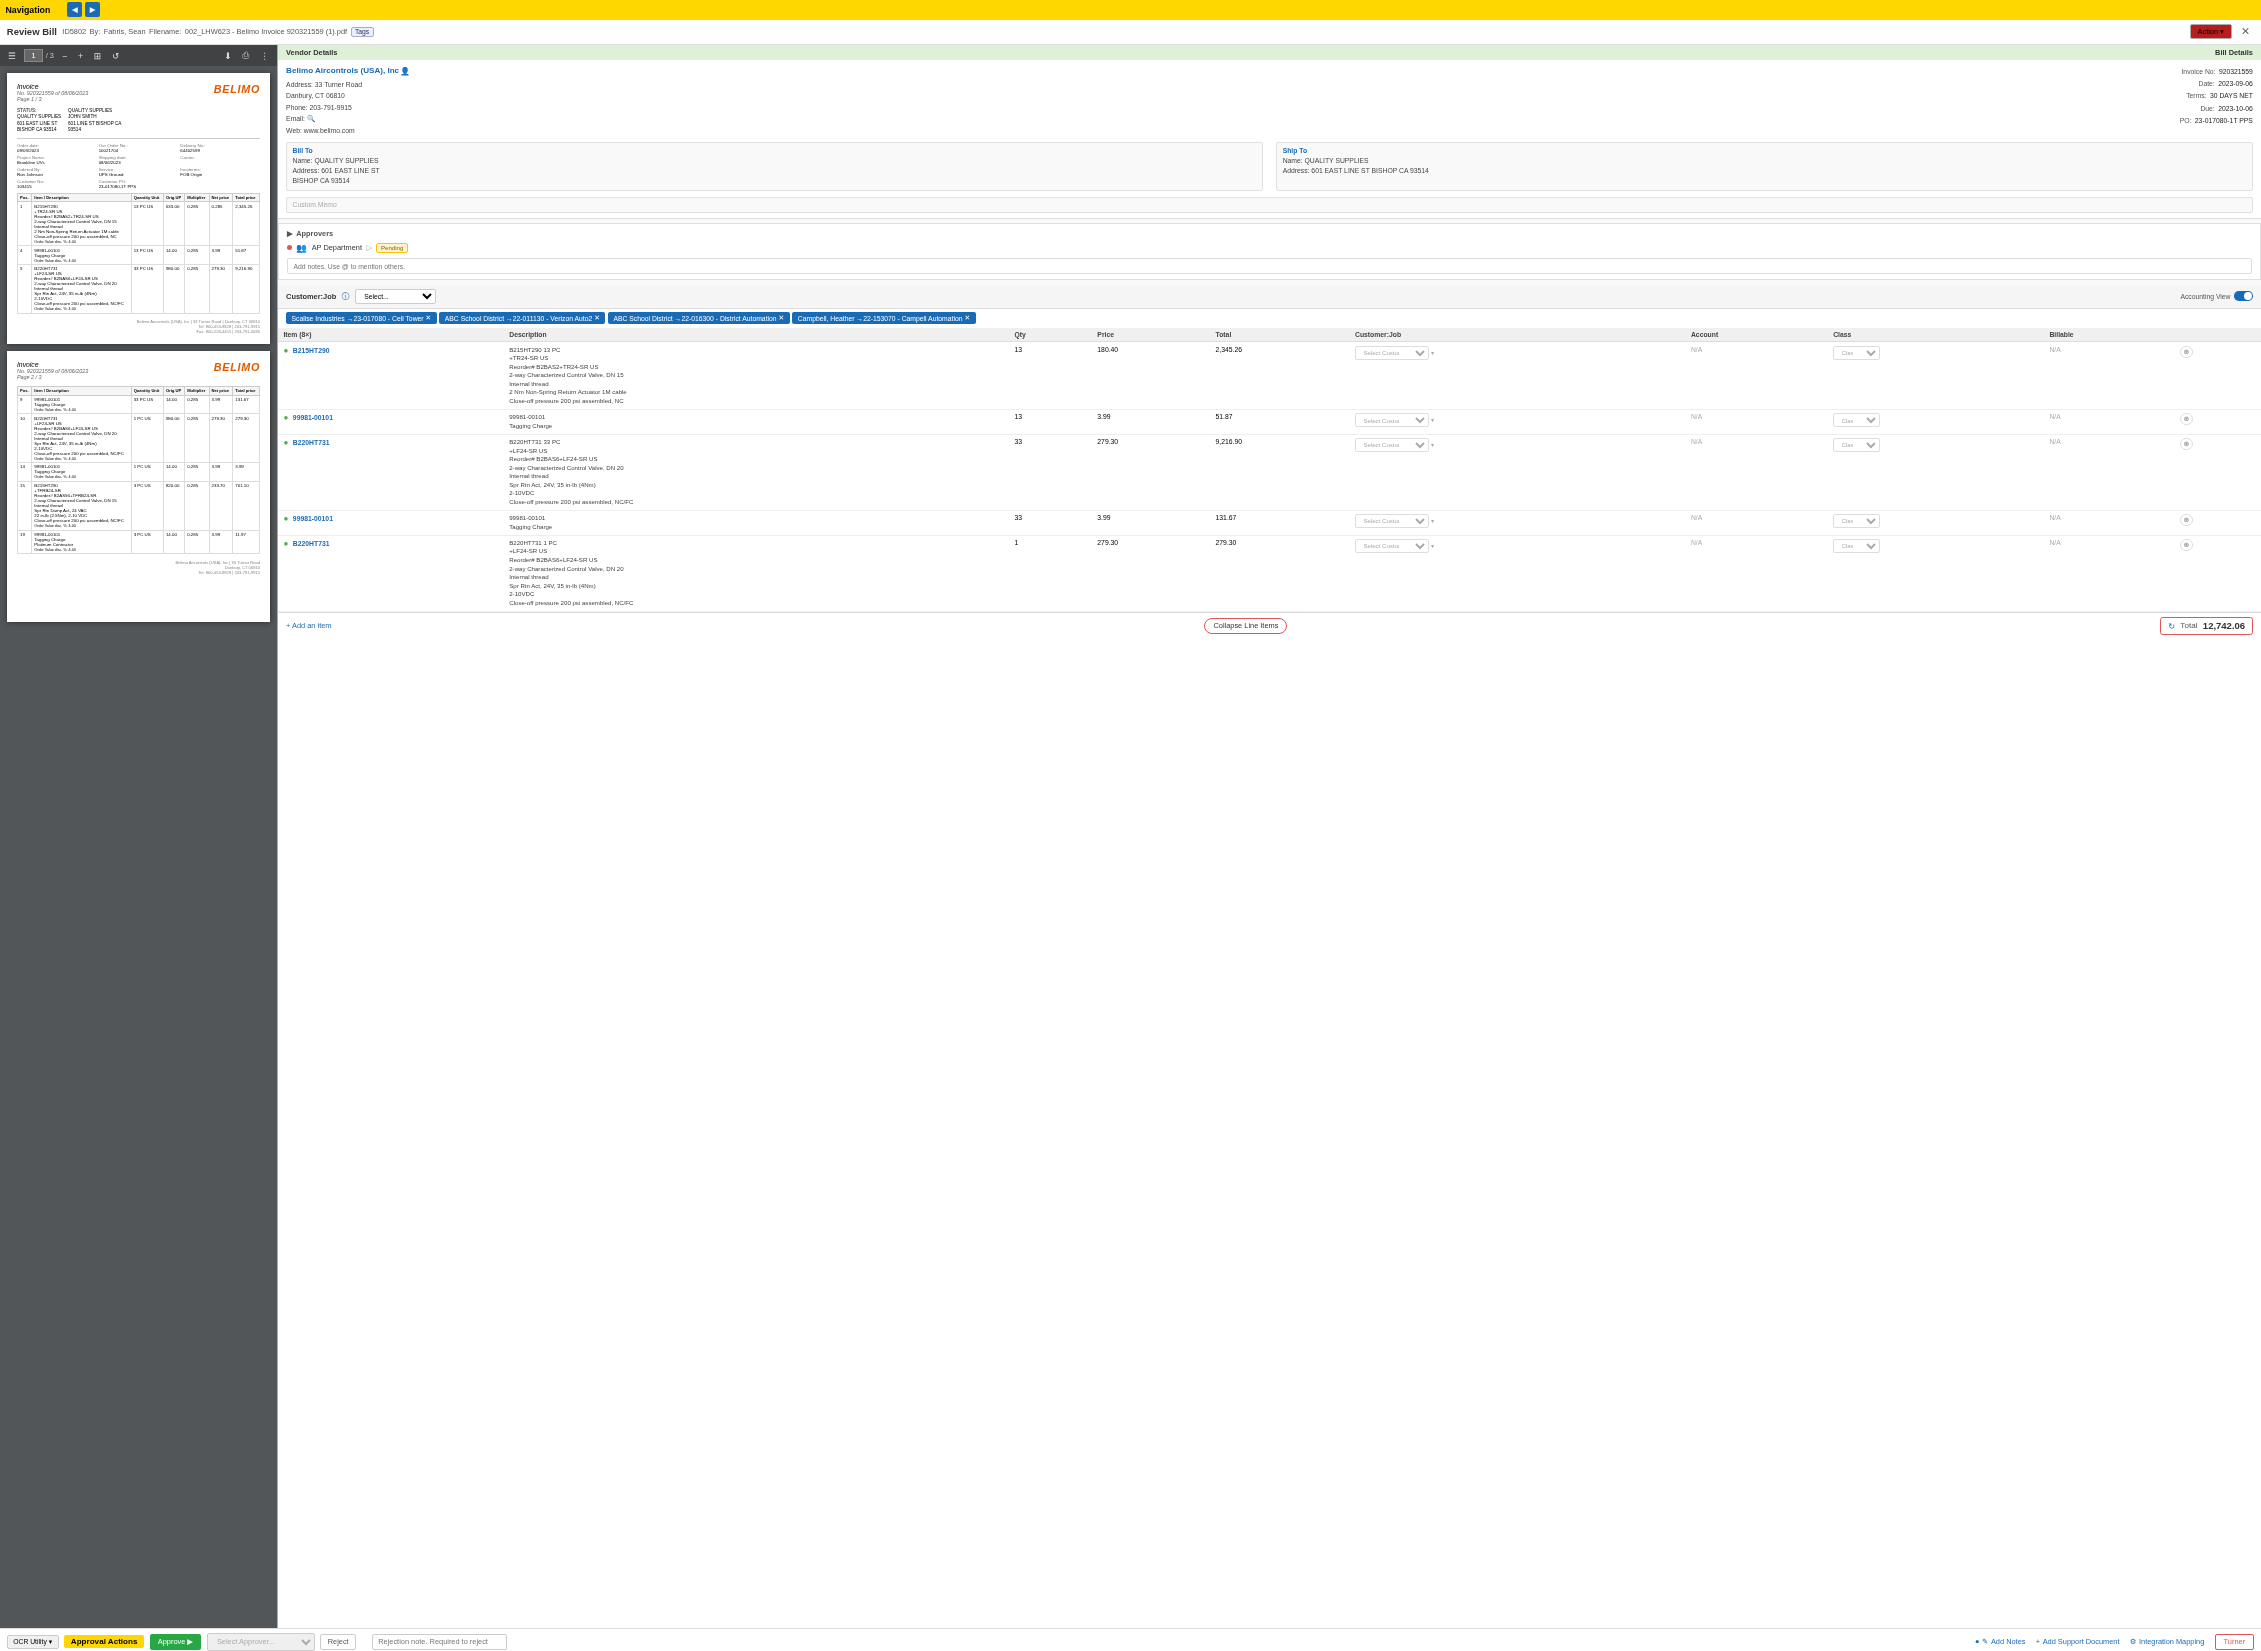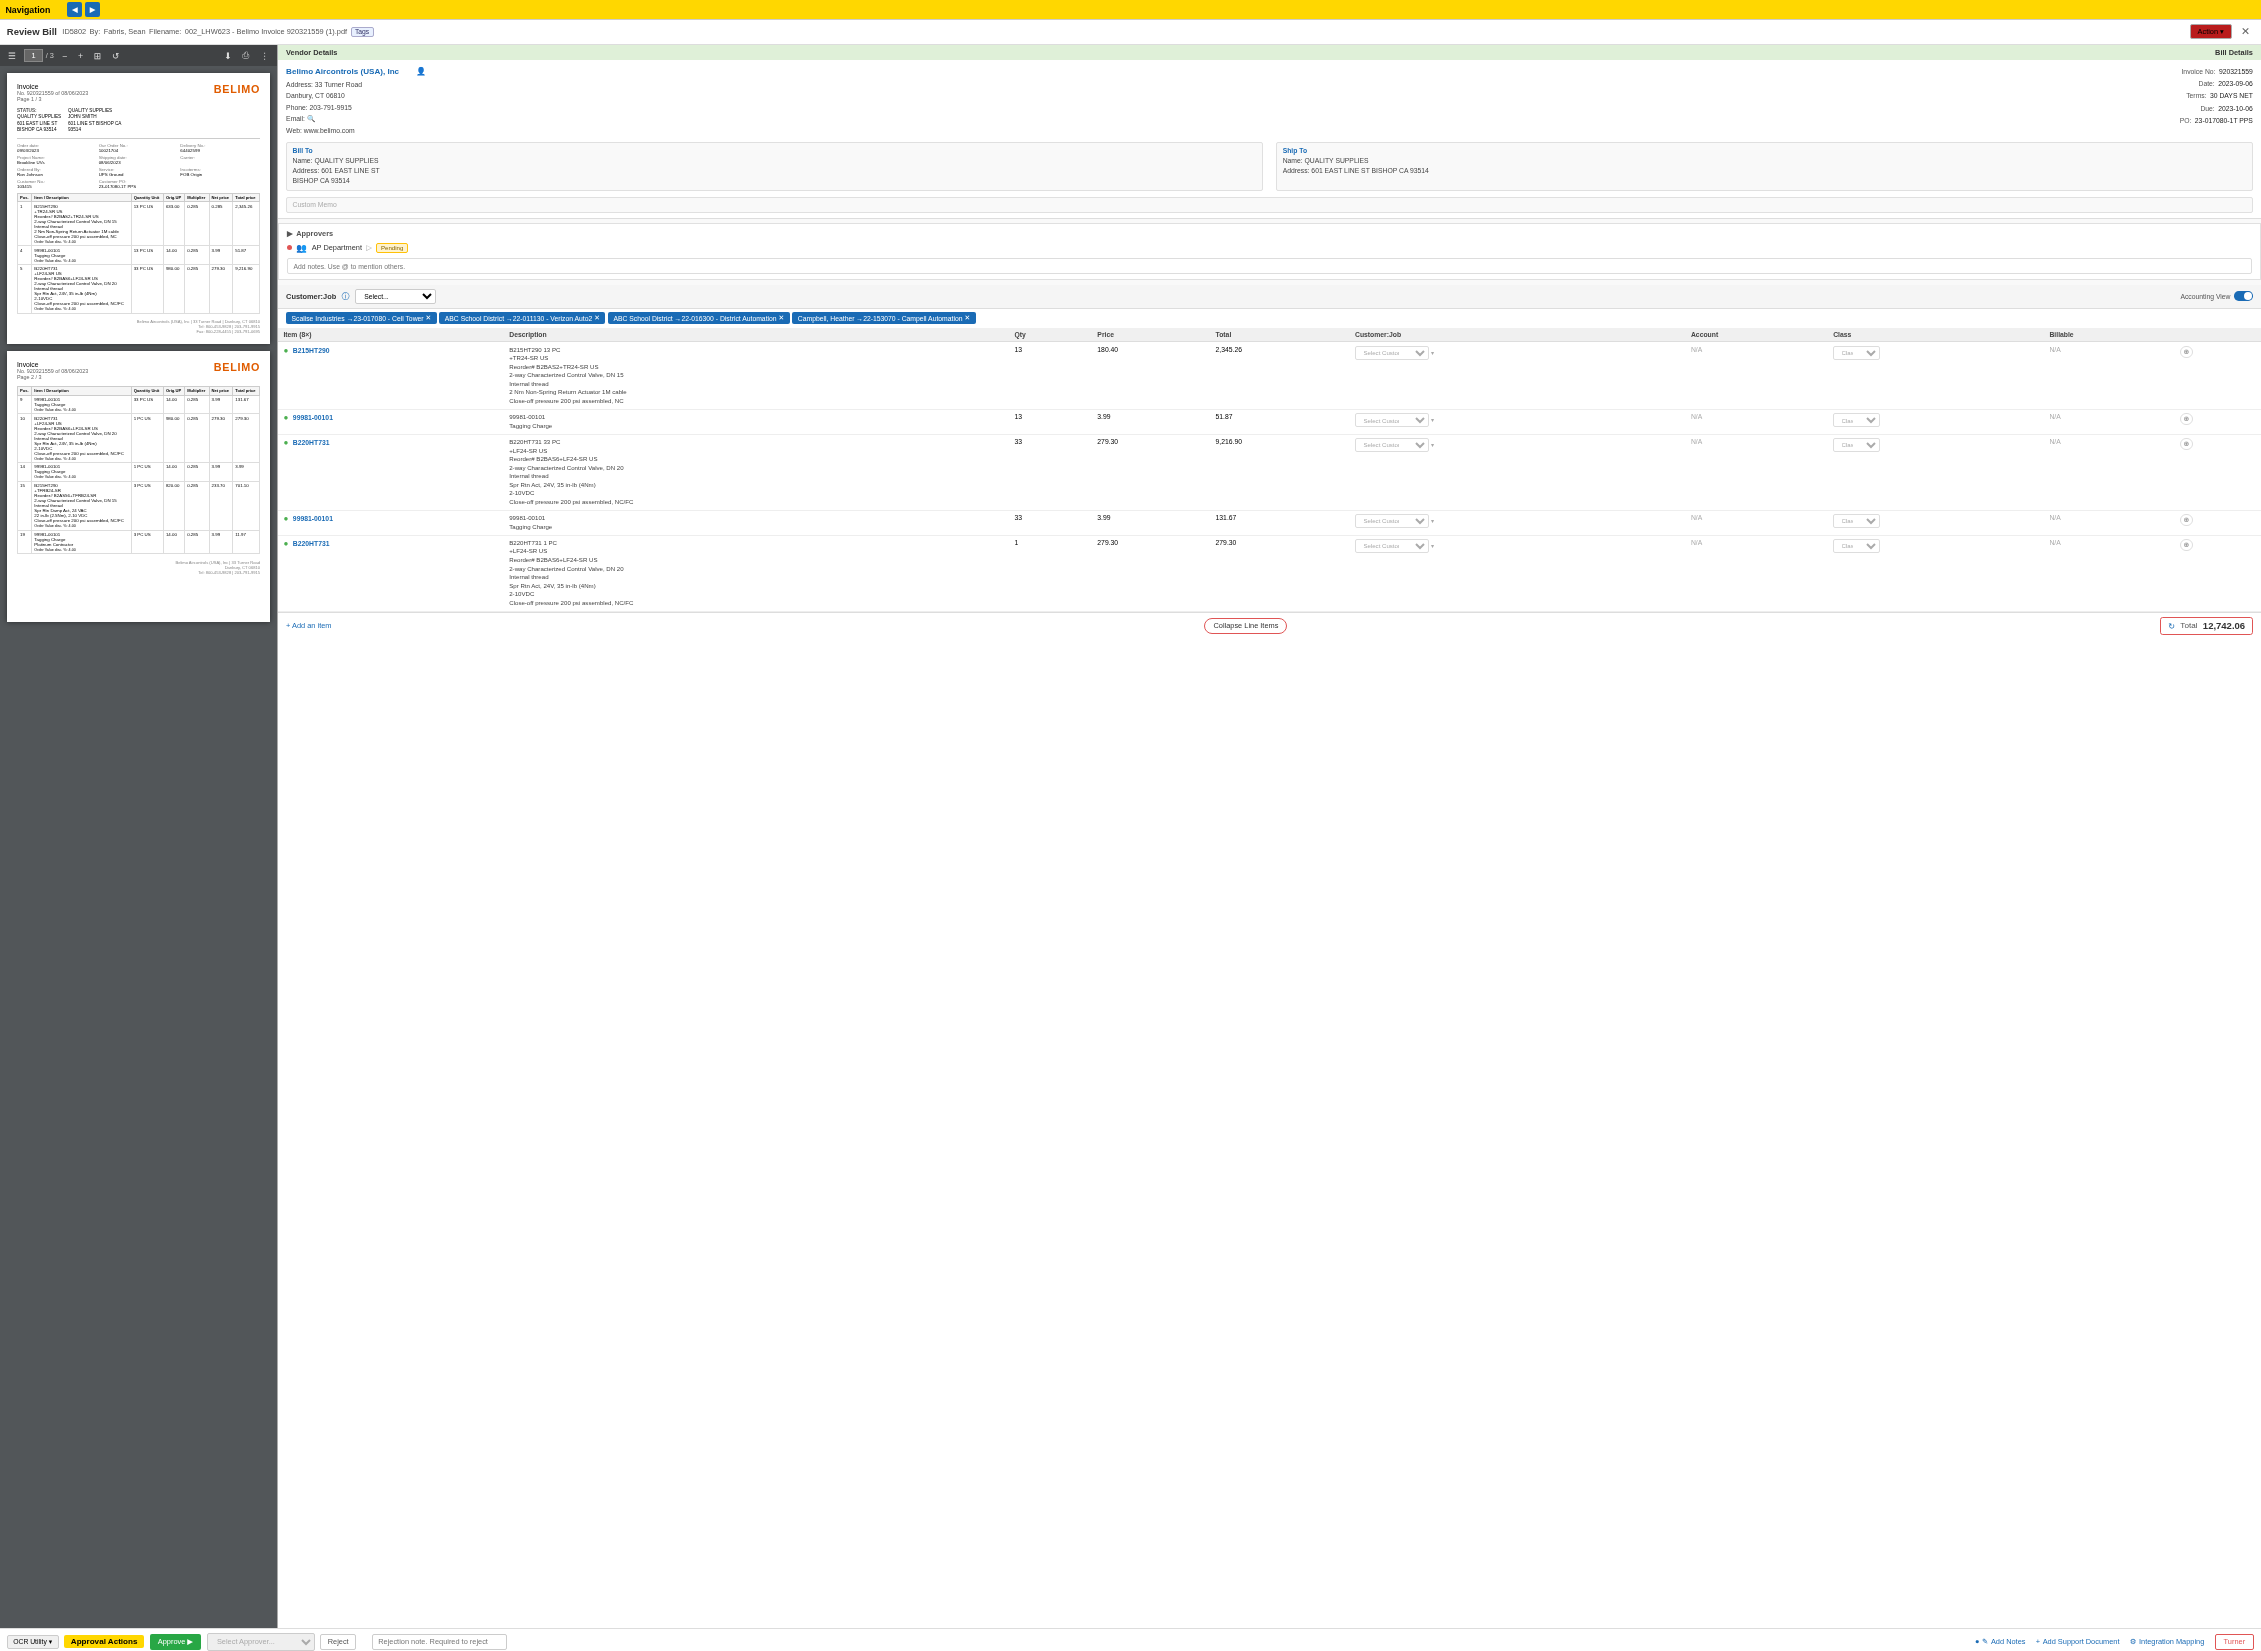"Belimo Aircontrols (USA), Inc" .vendor-name { align-items: flex-end -> center; gap: 17px -> 1px }
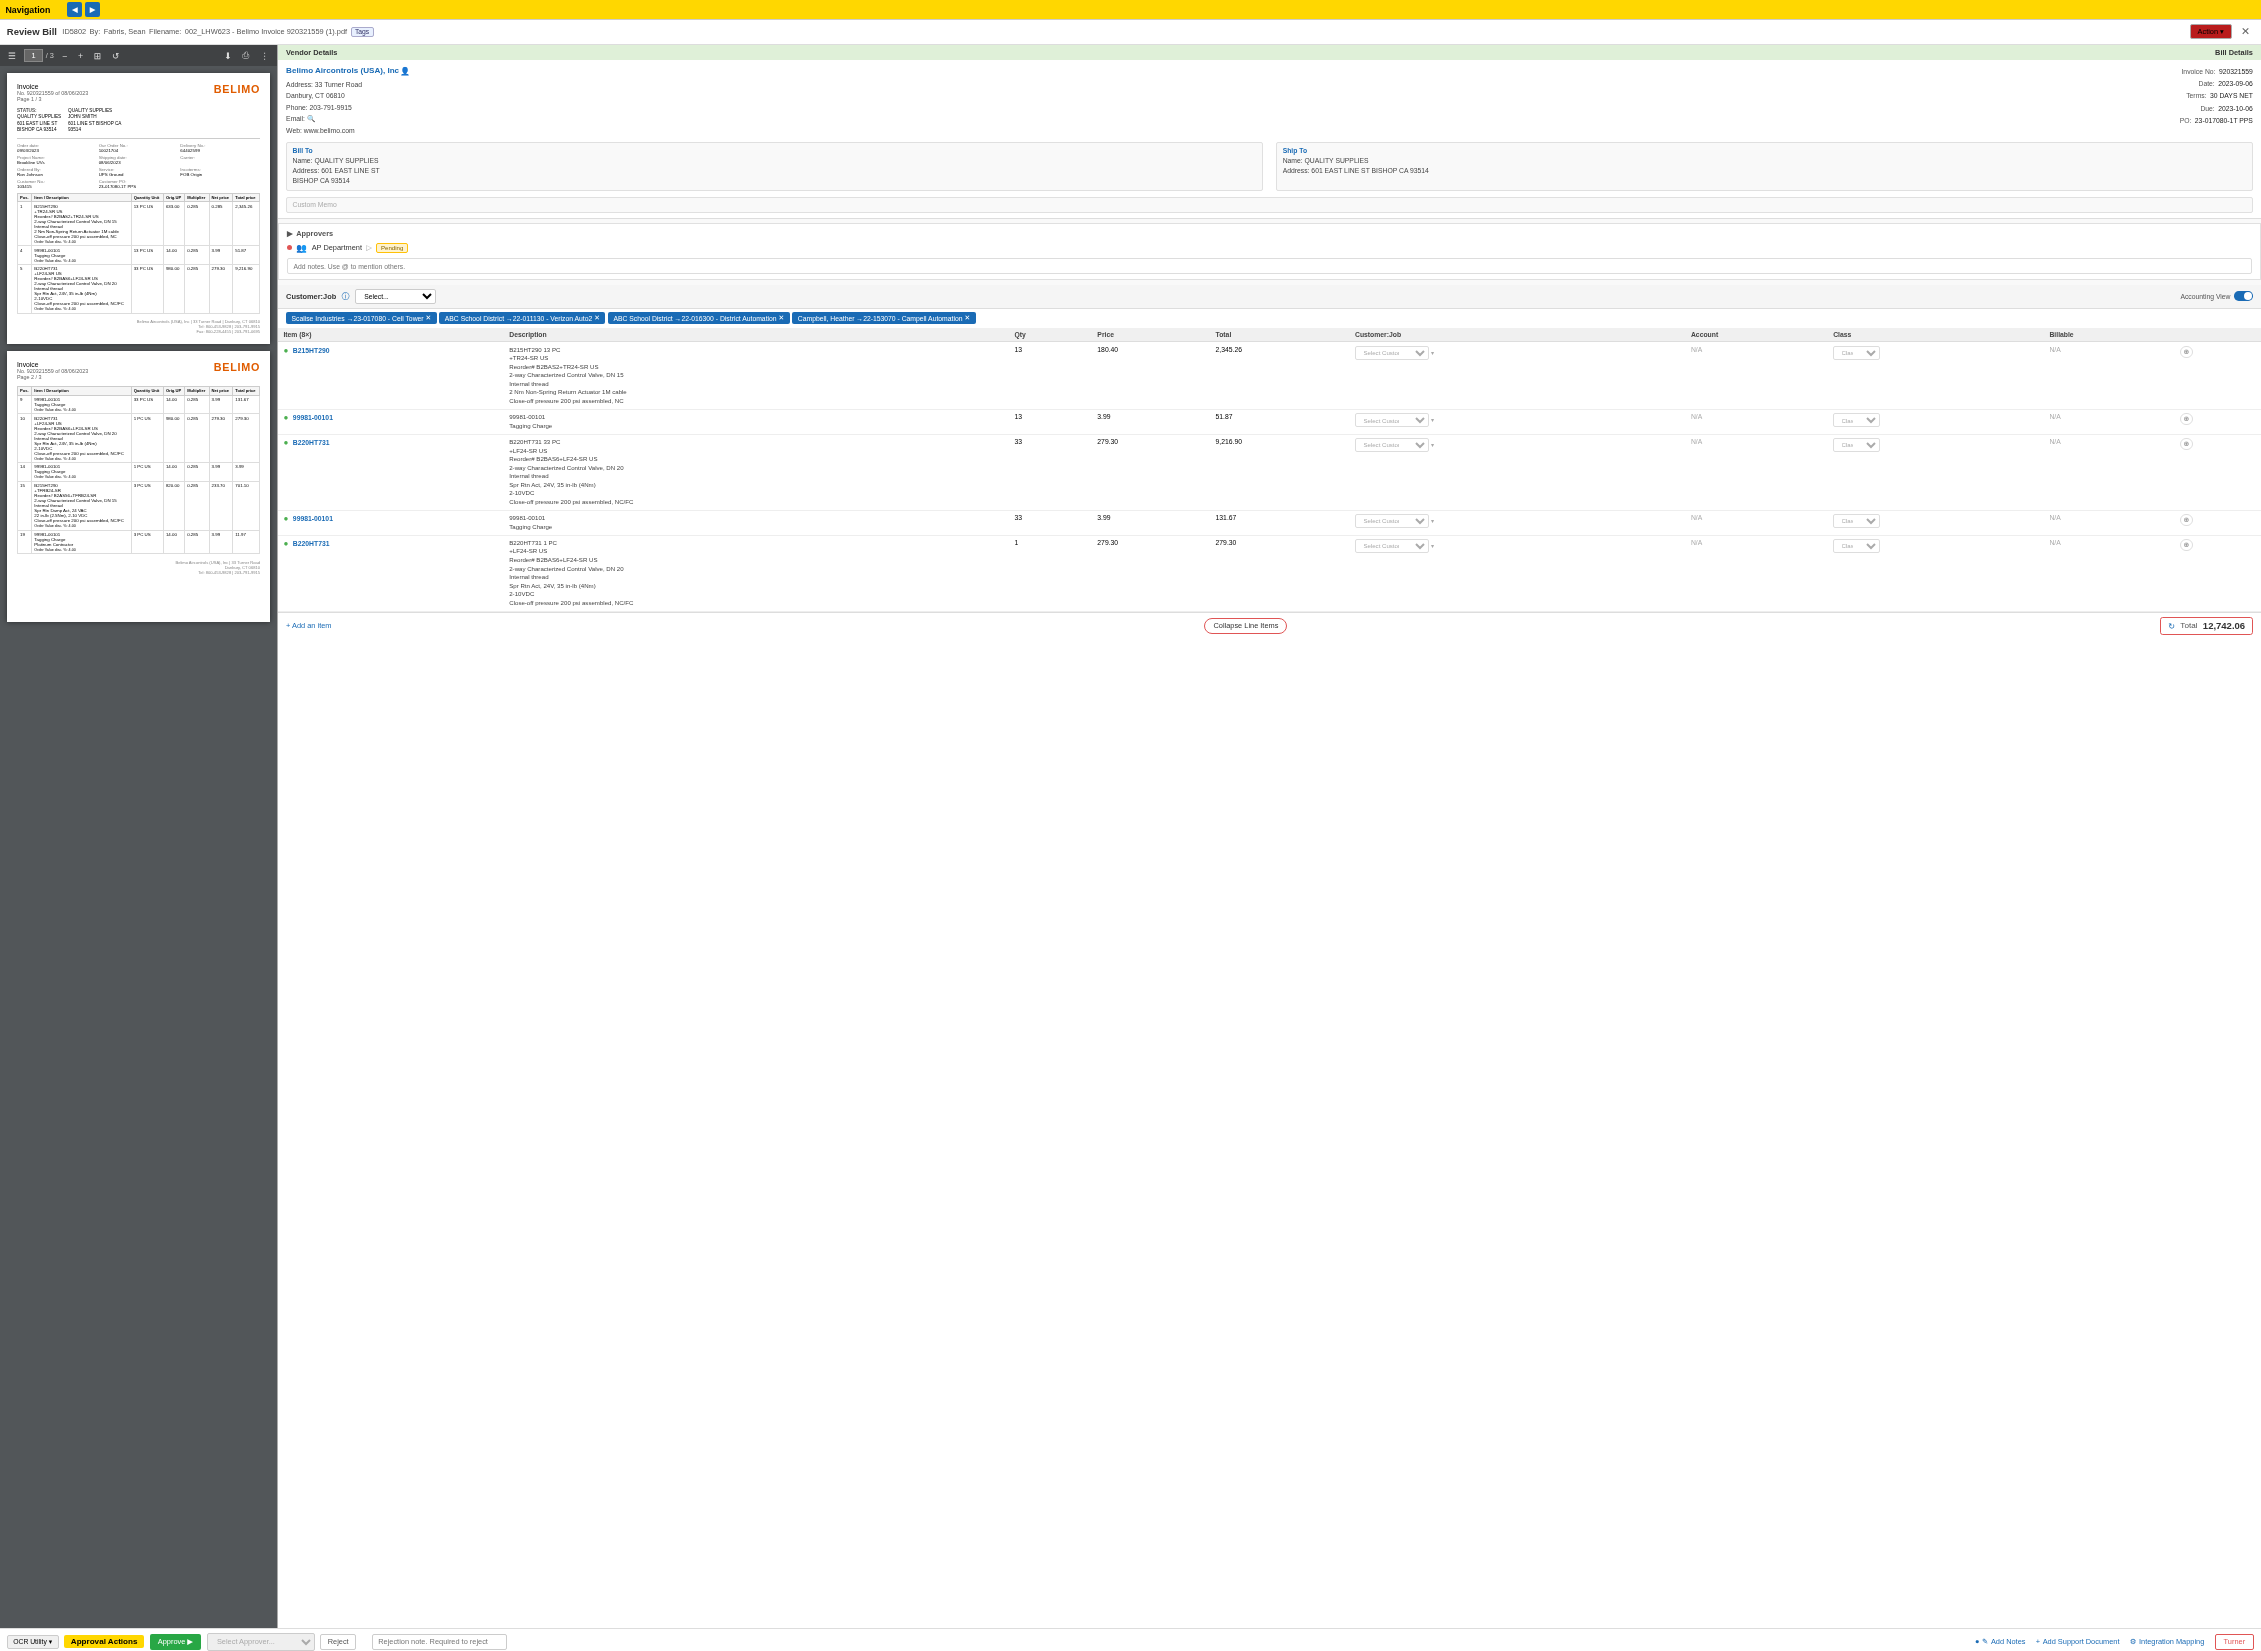"BELIMO" .pdf-page-header { font-style: none -> italic }
